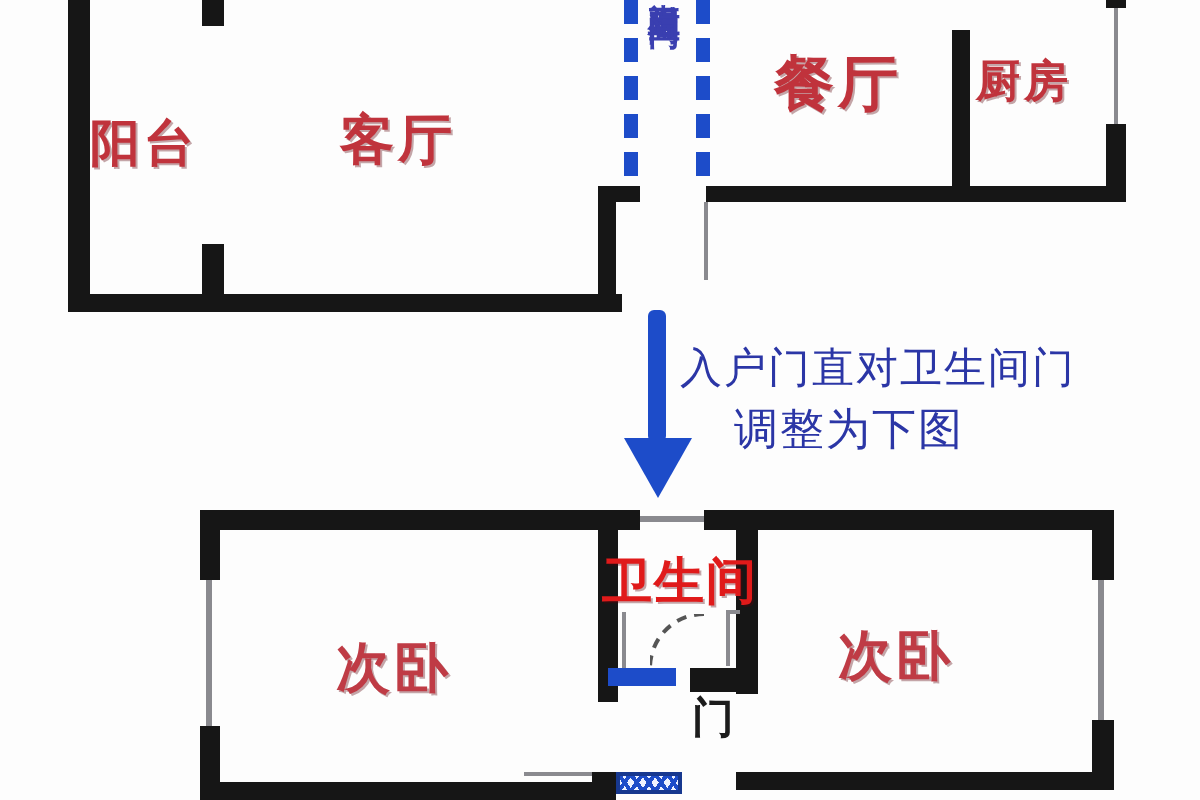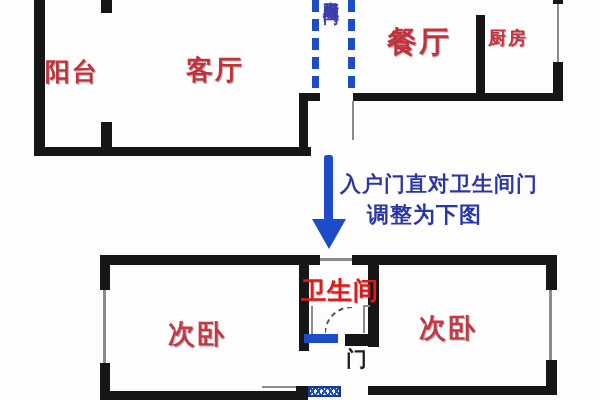"厨房" div.abs { font-size: 18px -> 22px }
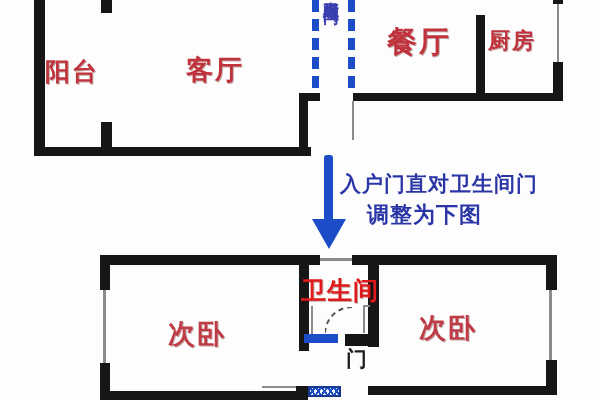"客厅" div.abs { margin-left: 16px -> none }
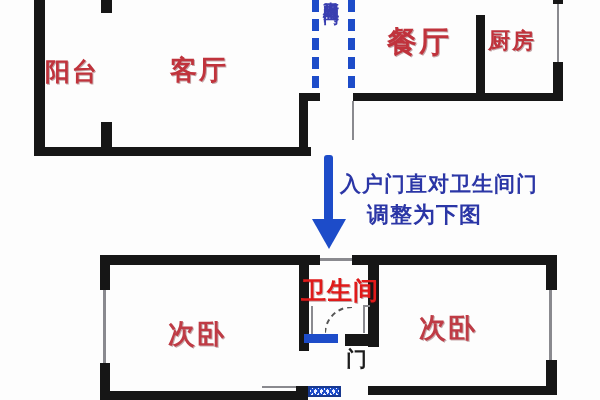"入户门直对卫生间门" .bluetext { font-weight: bold -> normal }
